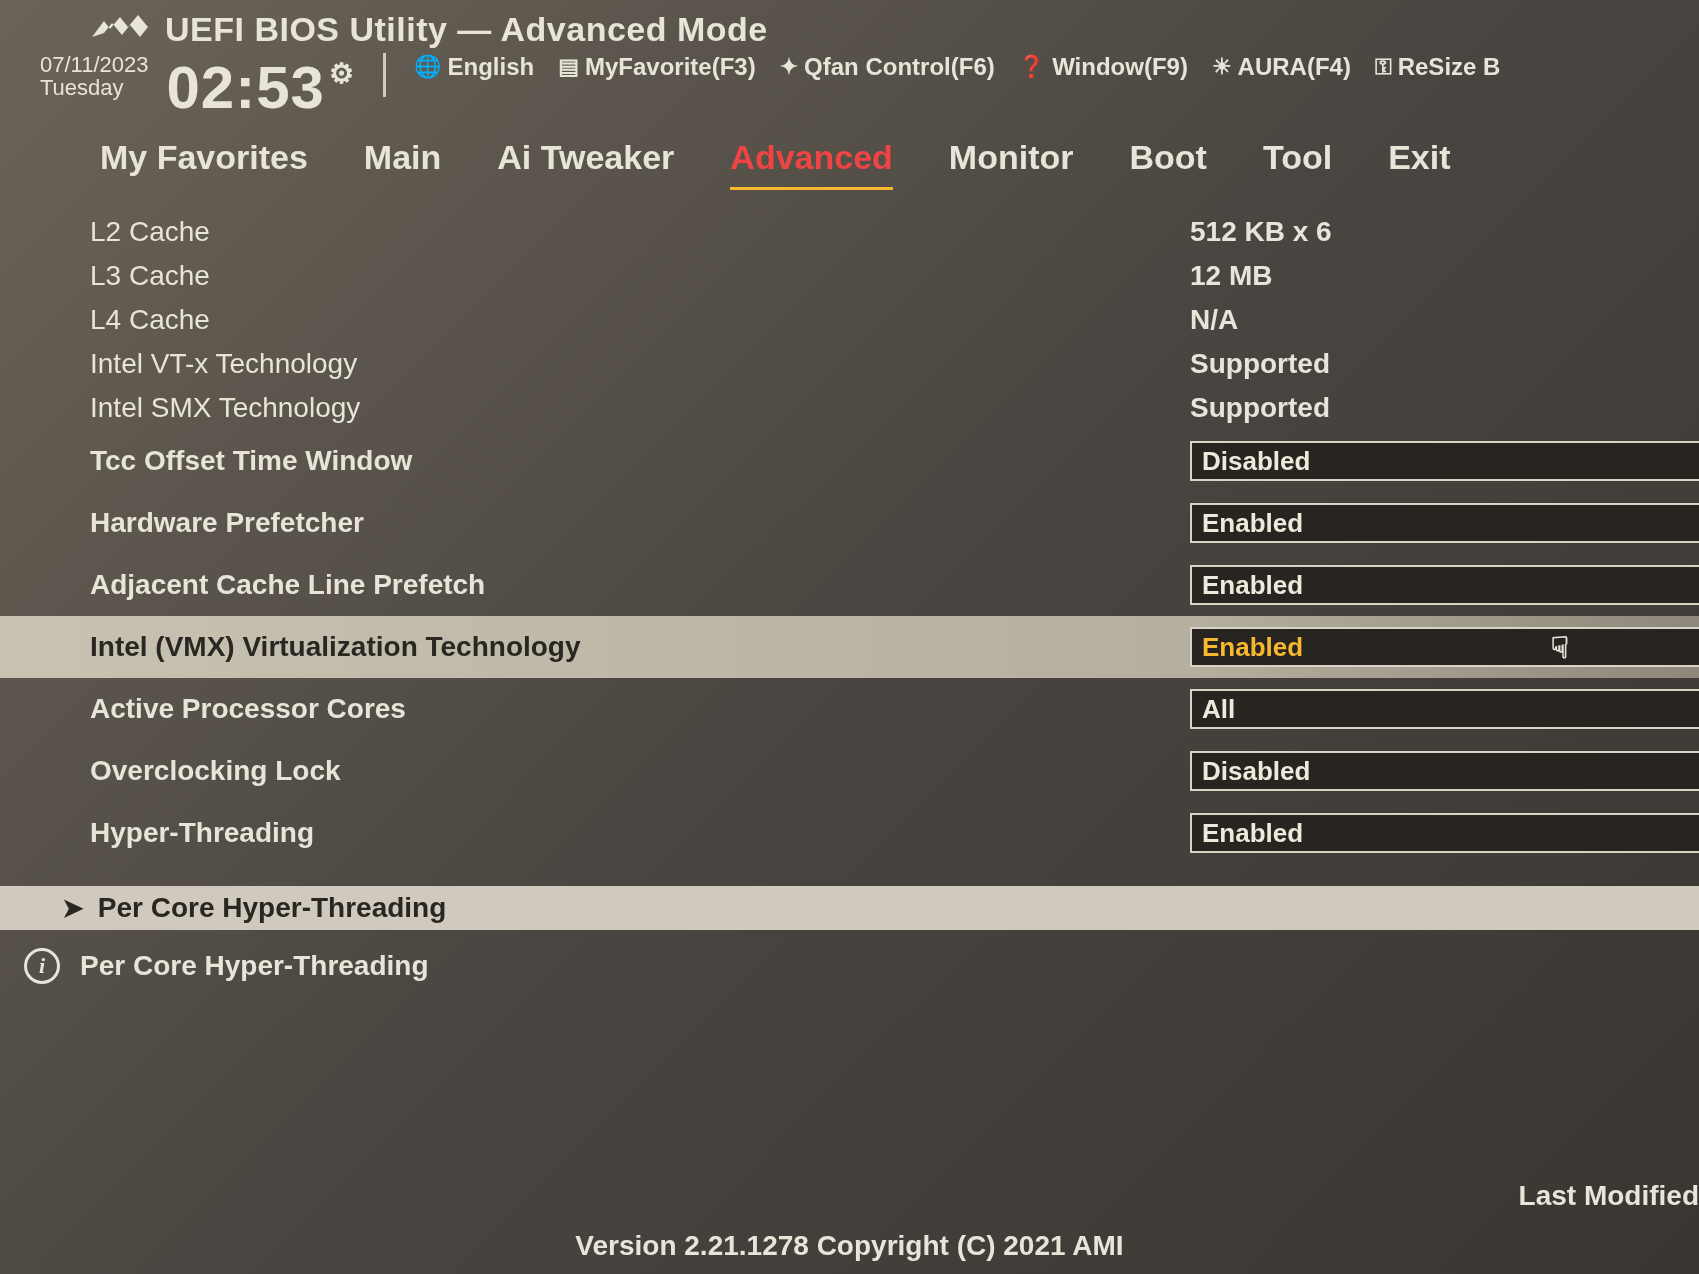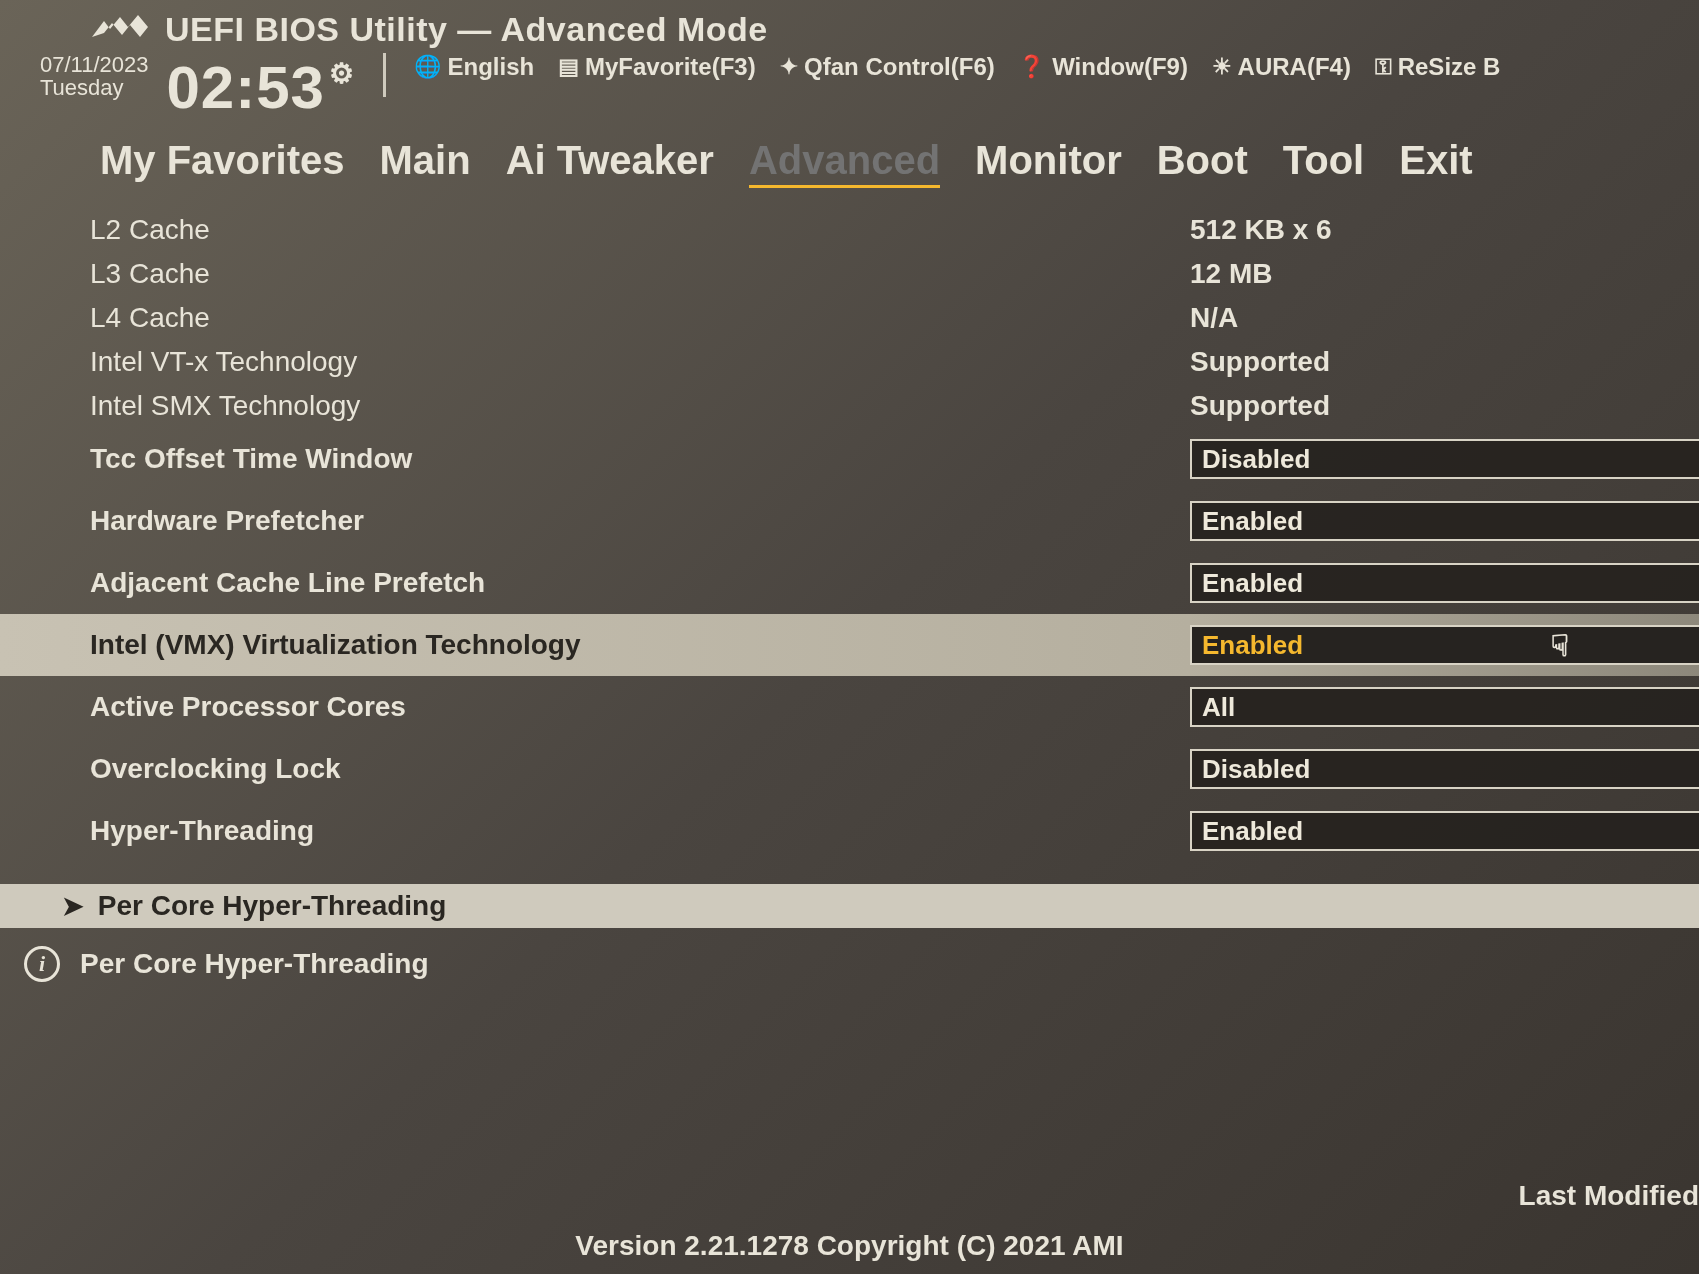"My Favorites" .tabs { font-size: 40px -> 34px; gap: 35px -> 56px }
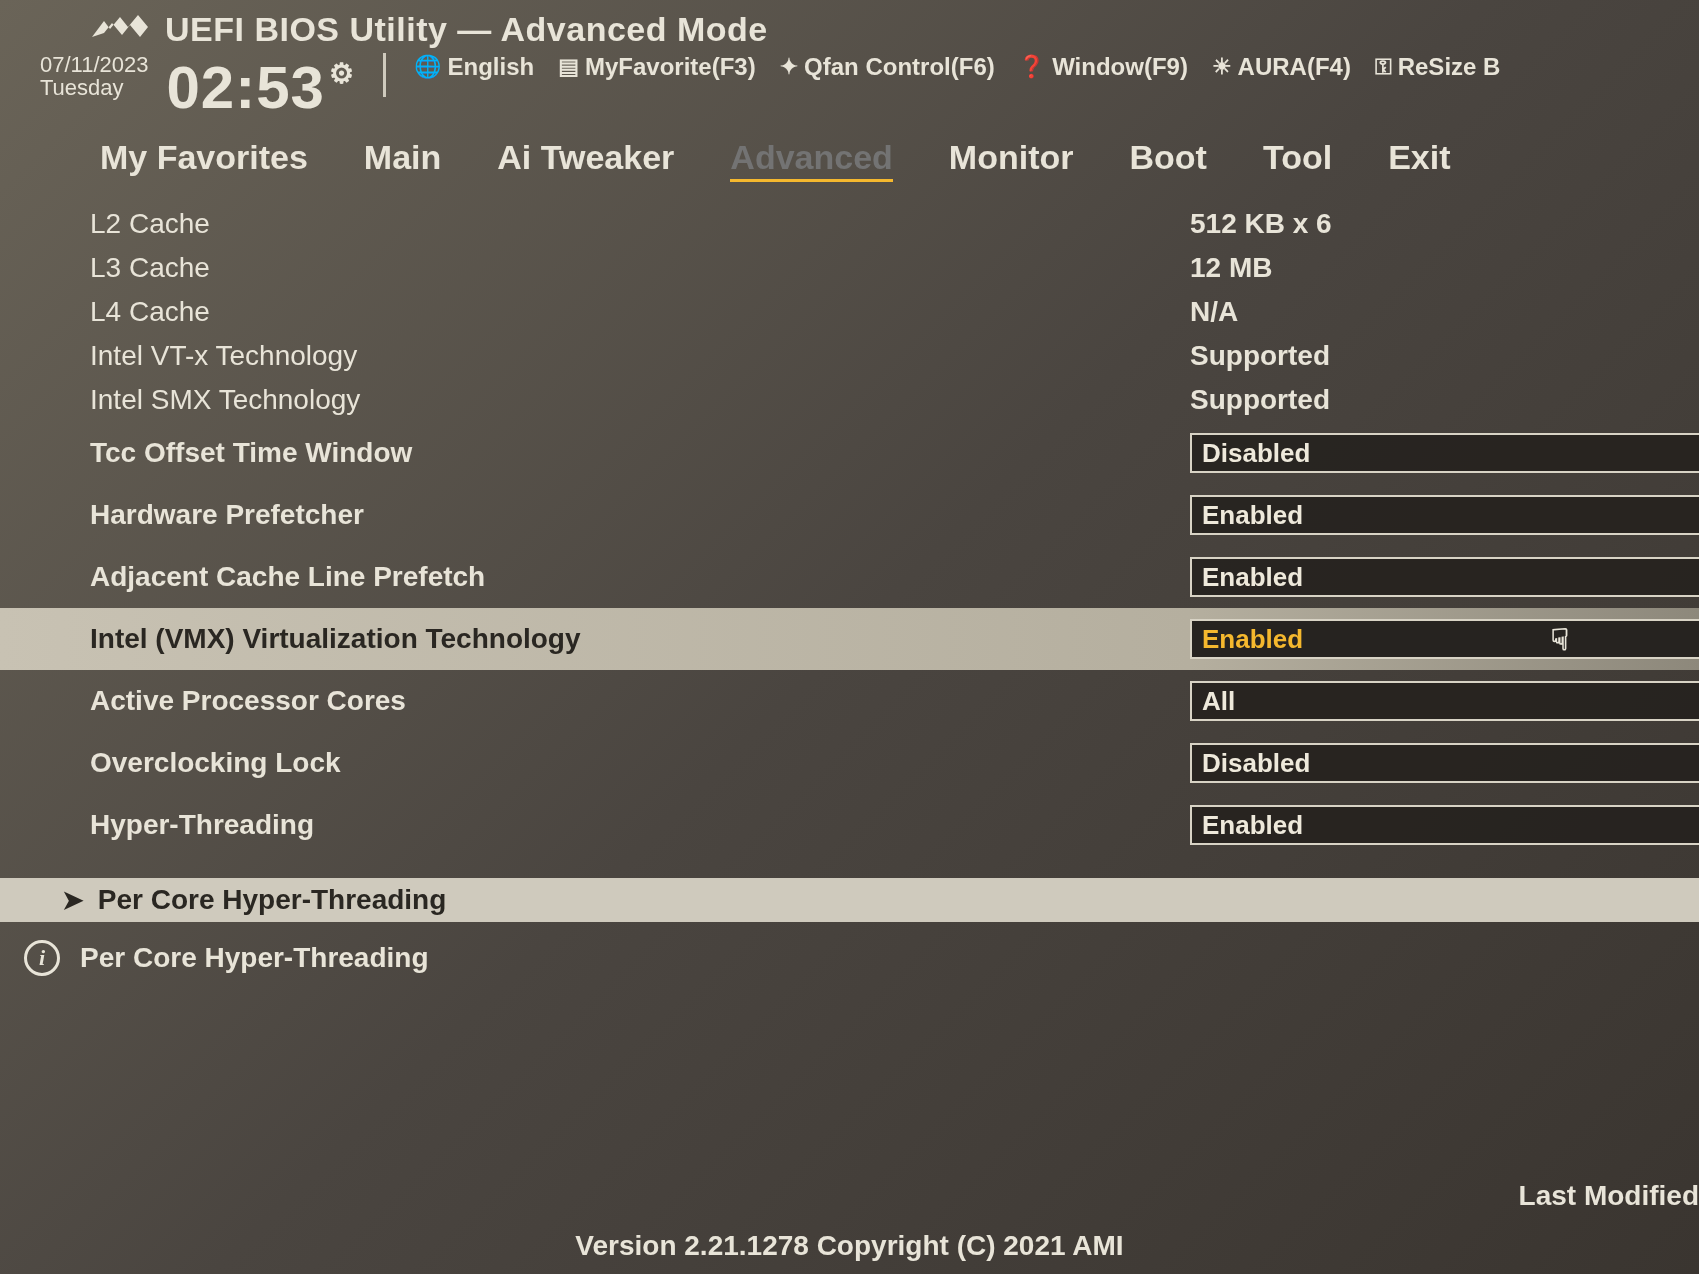"Advanced" .tab.active { color: #737373 -> #ef4444; padding-bottom: 2px -> 10px }
